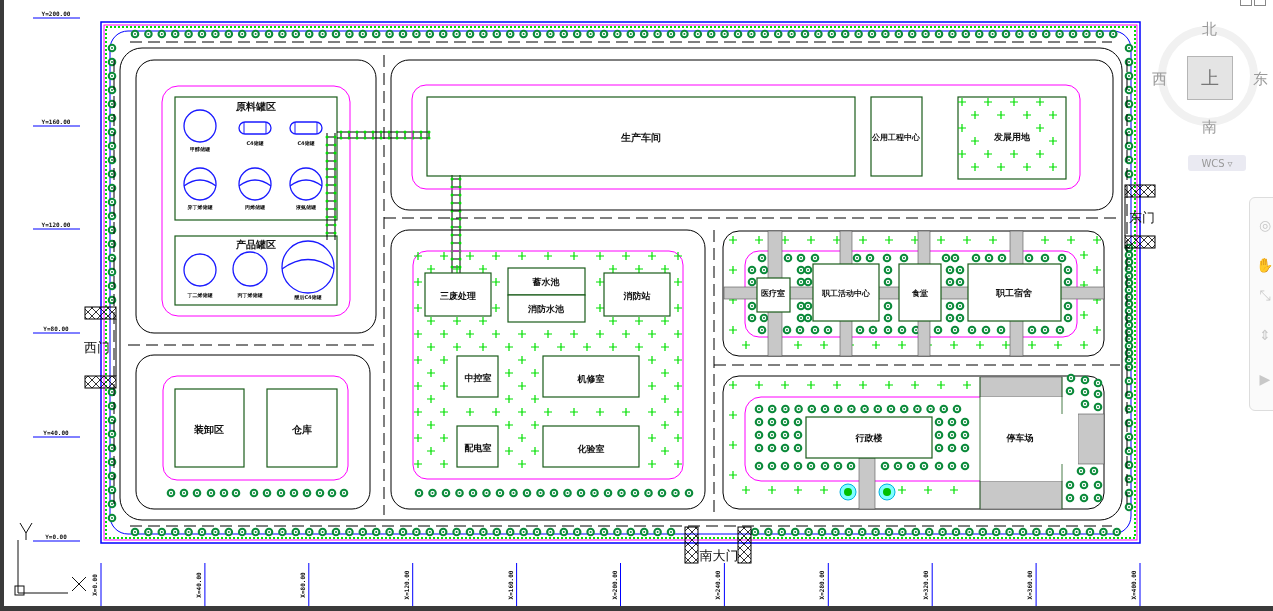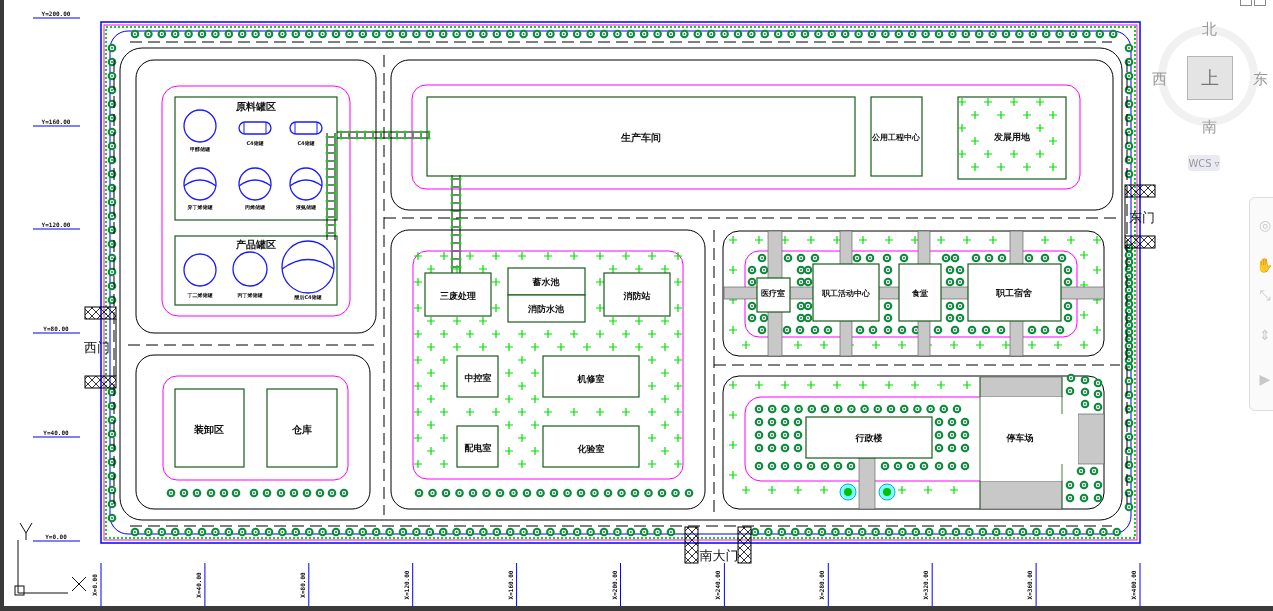"WCS" #wcs { width: 32px -> 58px }
